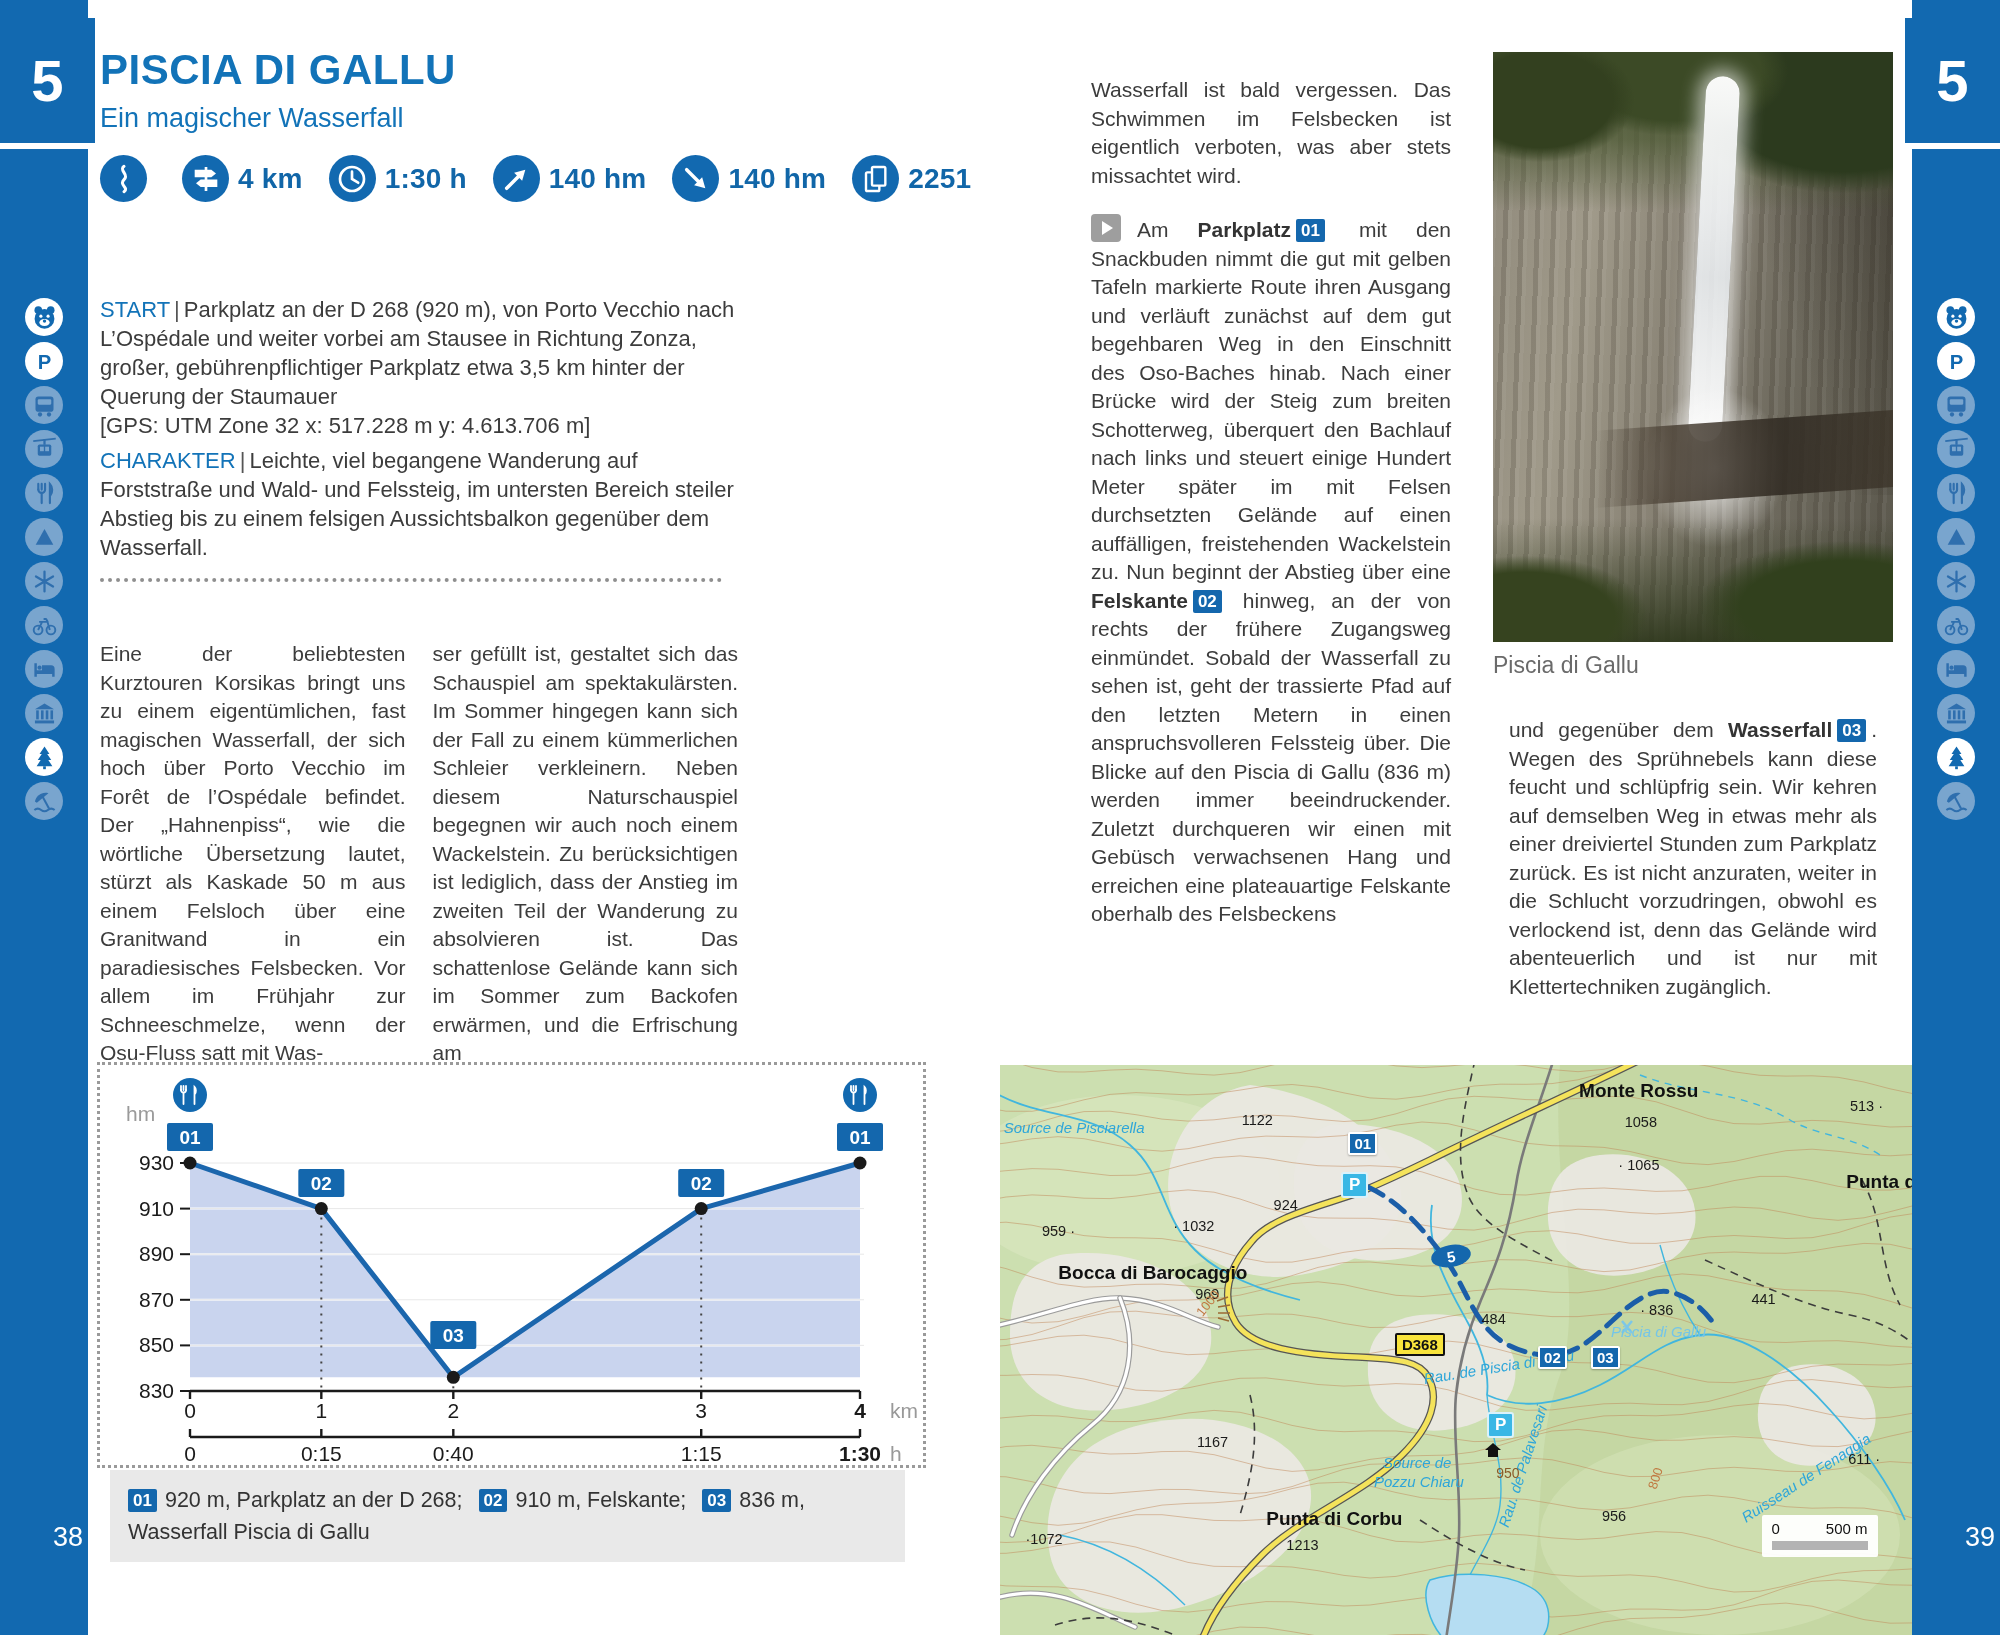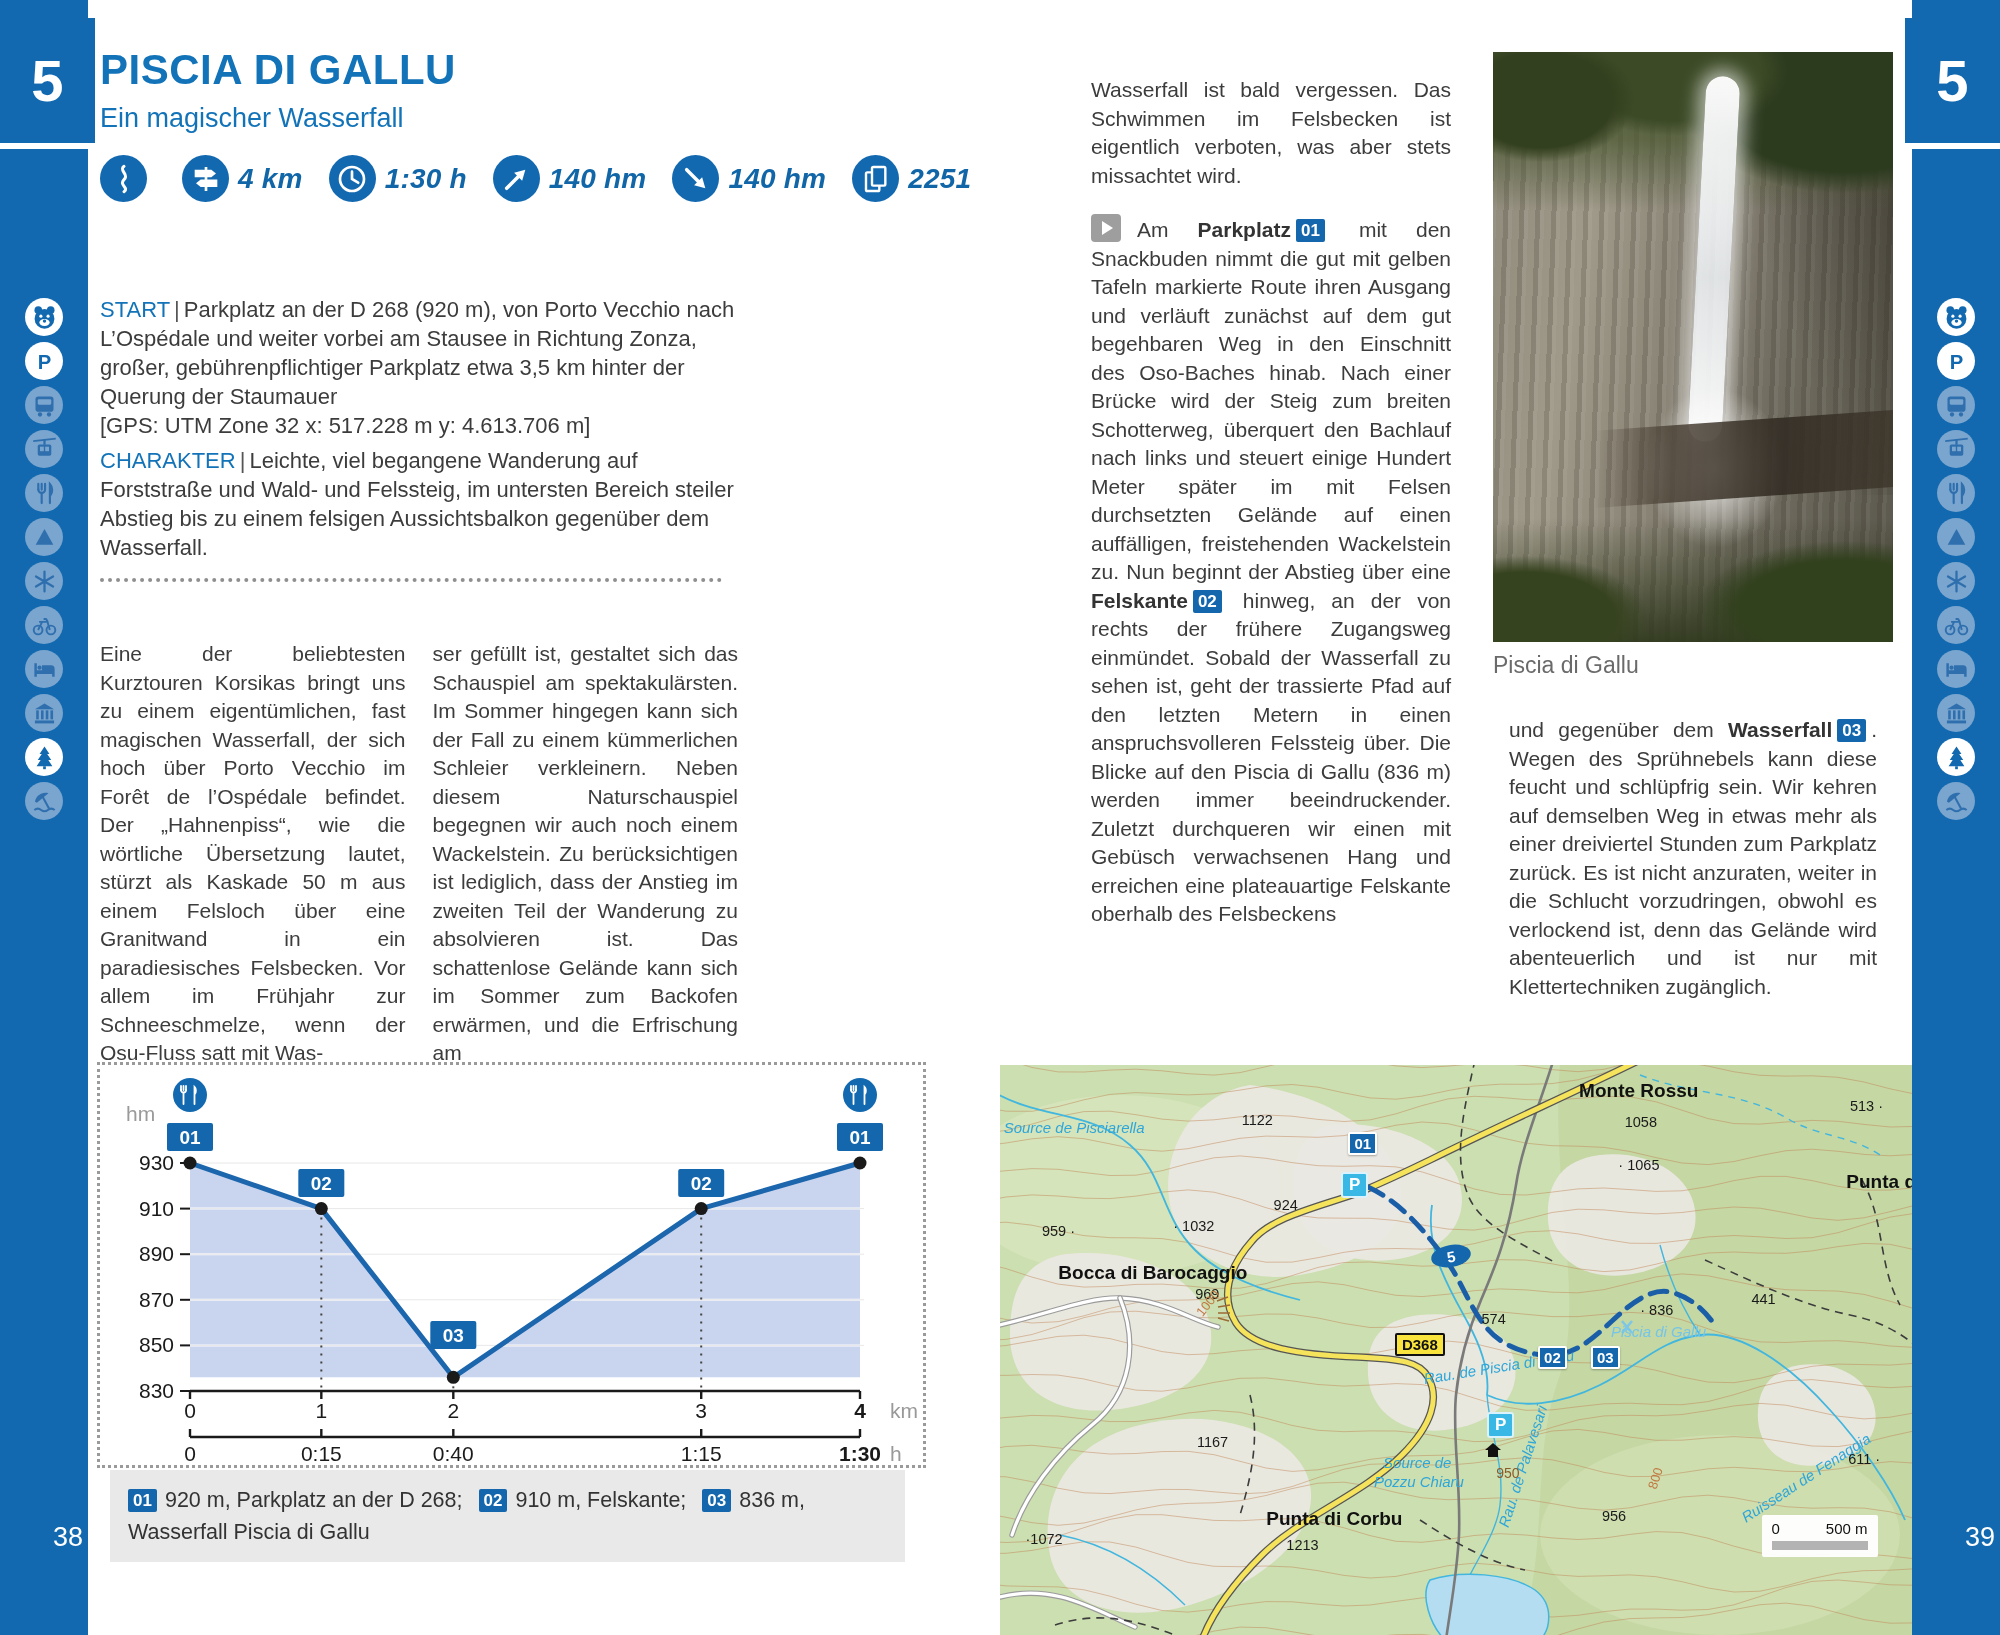"4 km" .stats { font-style: italic -> none }
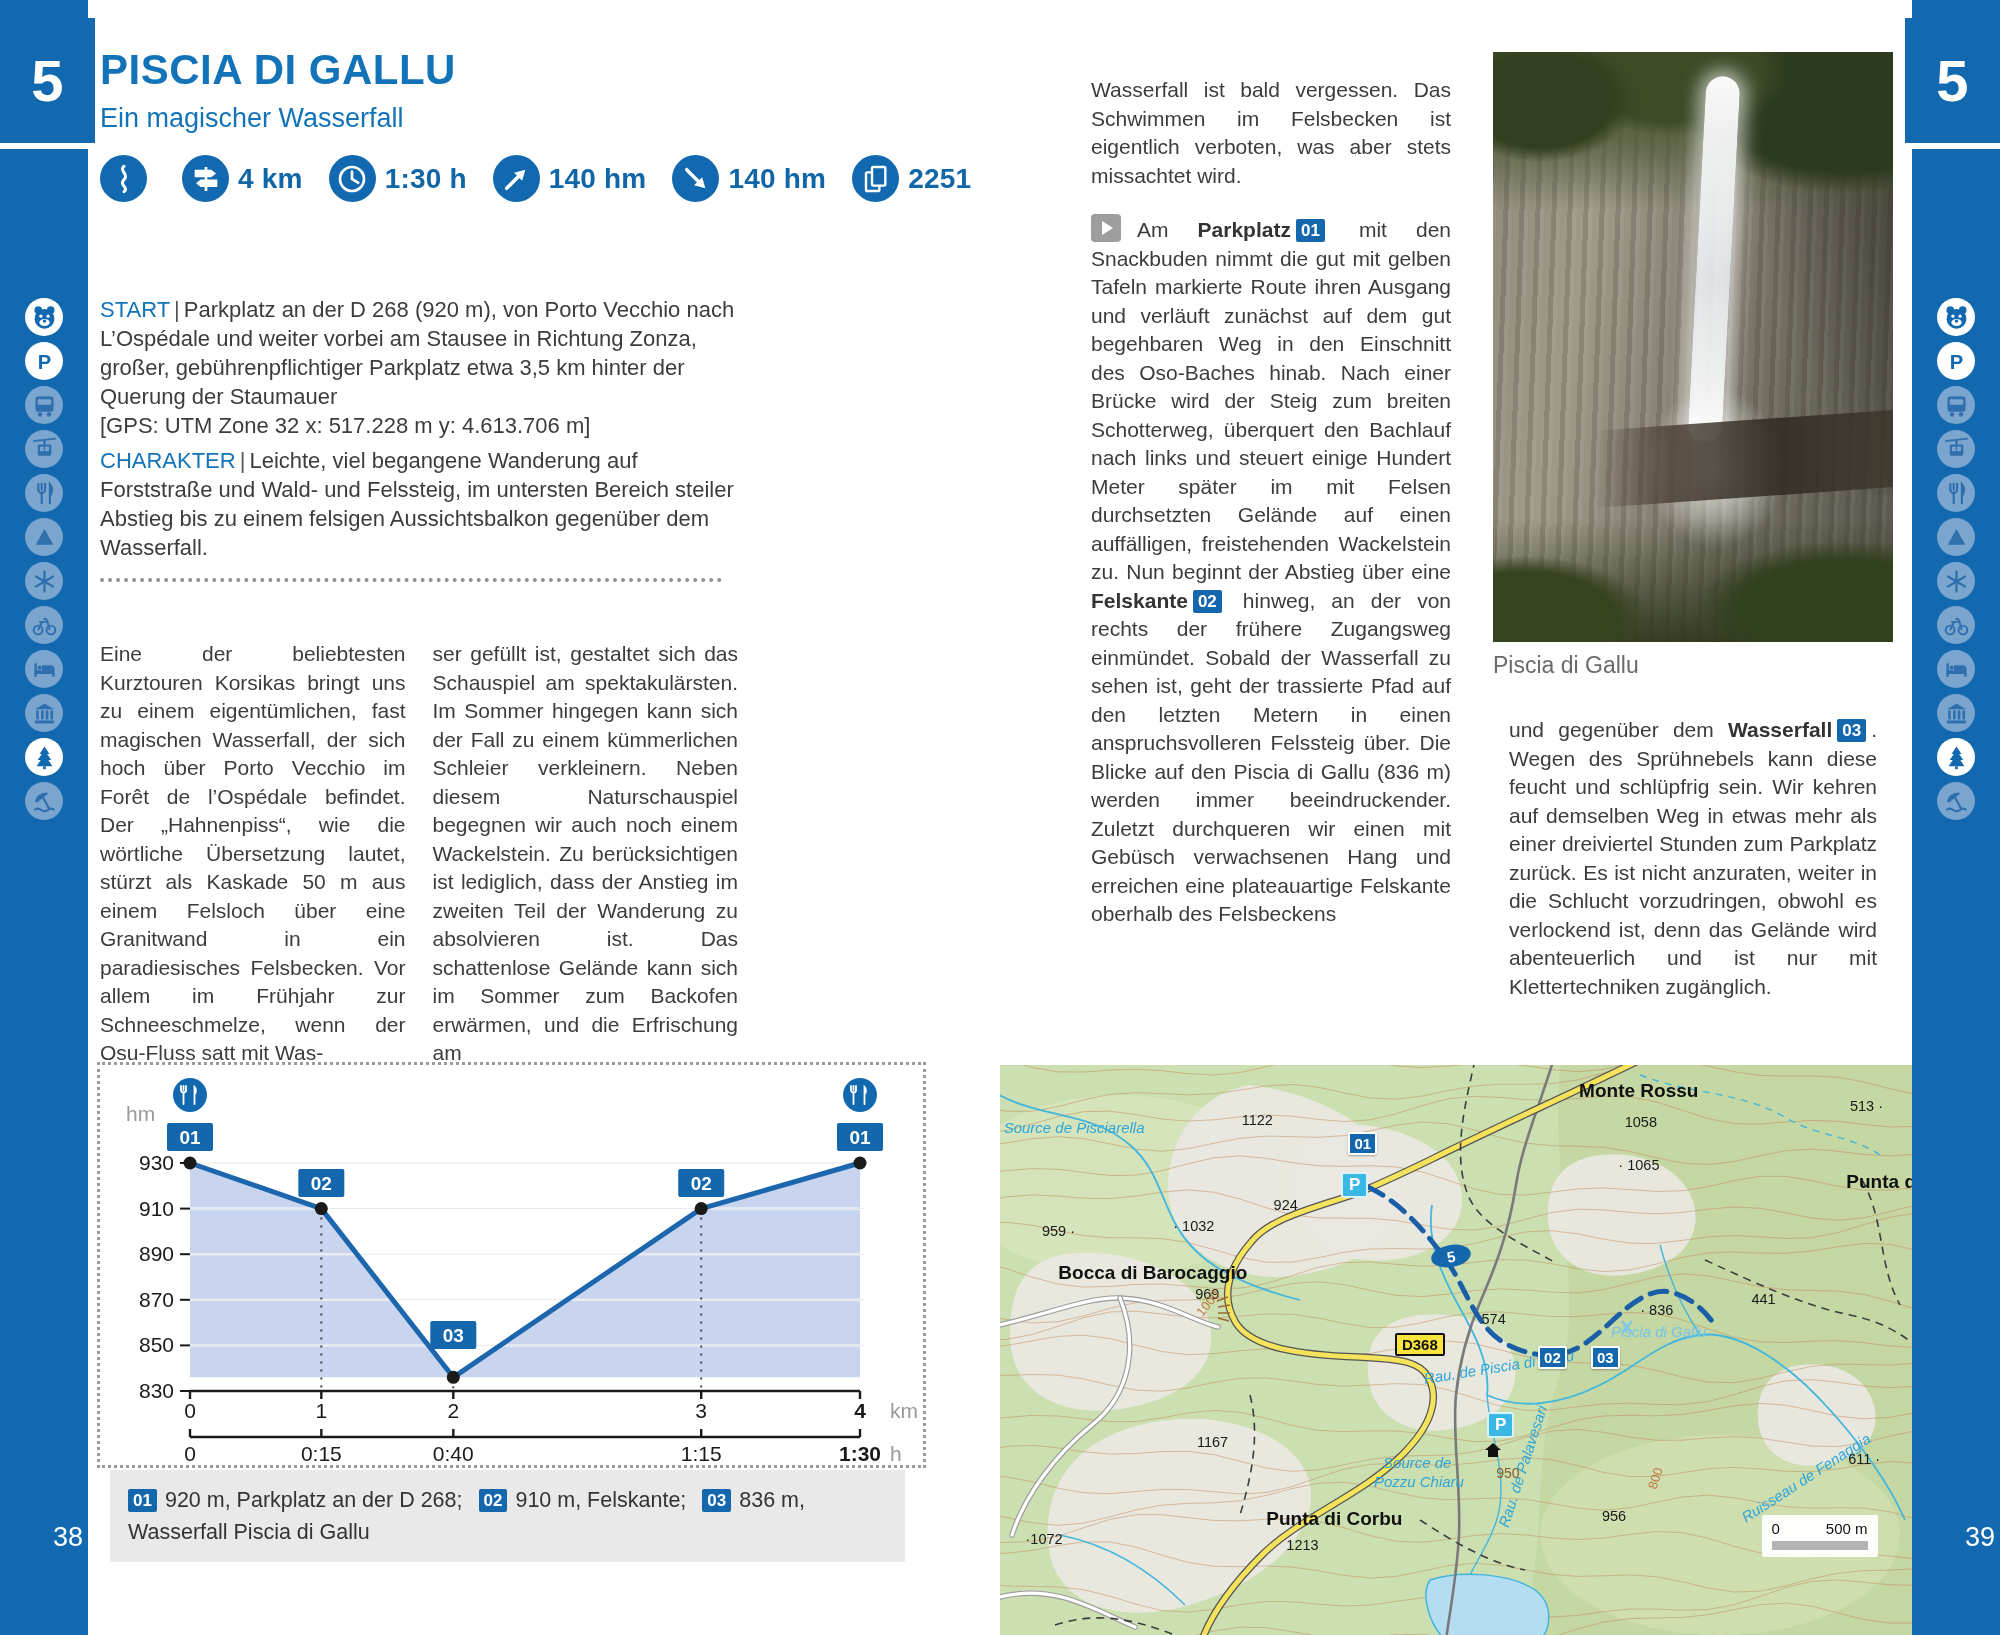"574" div.ml { text: 574 -> 484 }
